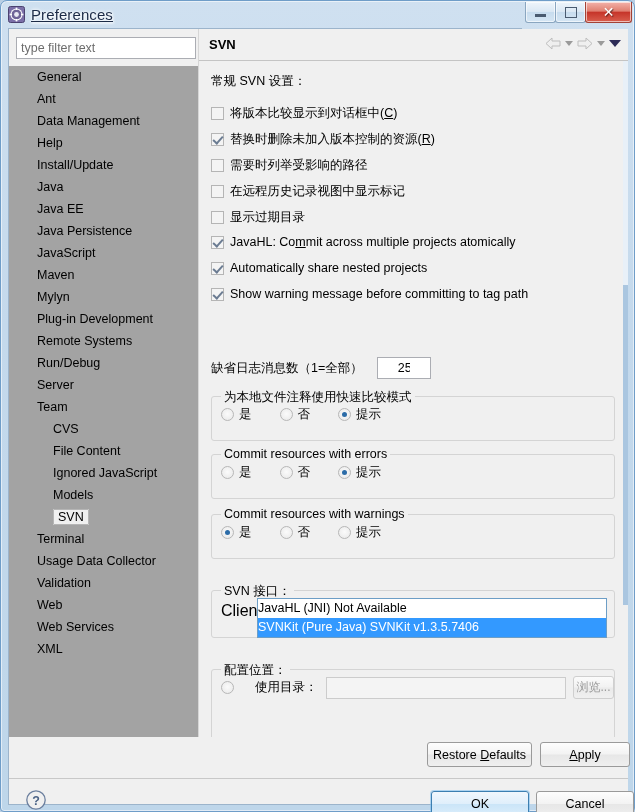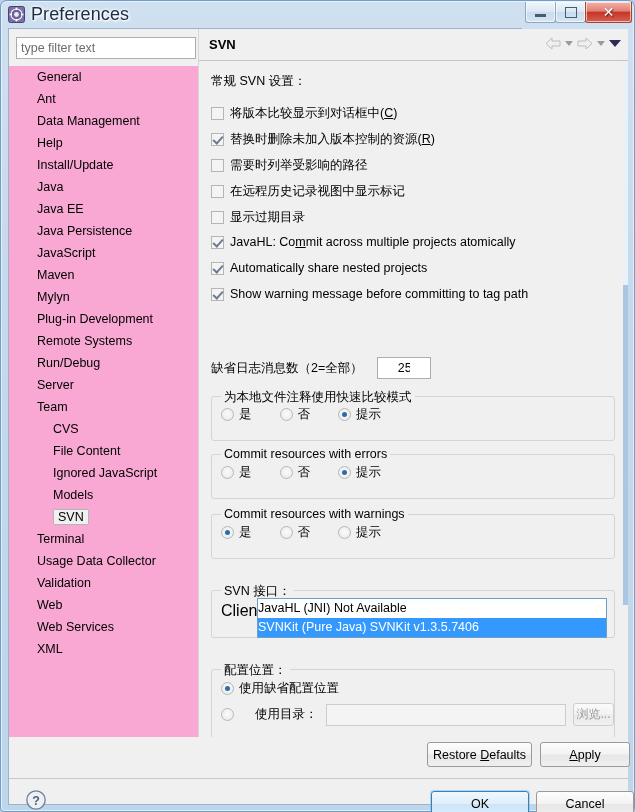"Preferences" .title-text { font-size: 18px -> 15px; text-decoration: none -> underline }
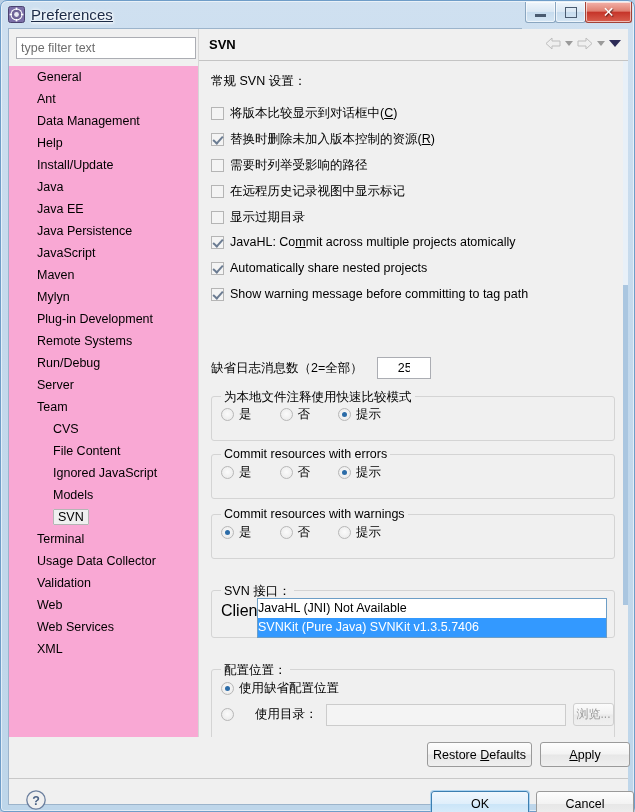"General" .tree { background: #f9a8d4 -> #a3a3a3 }
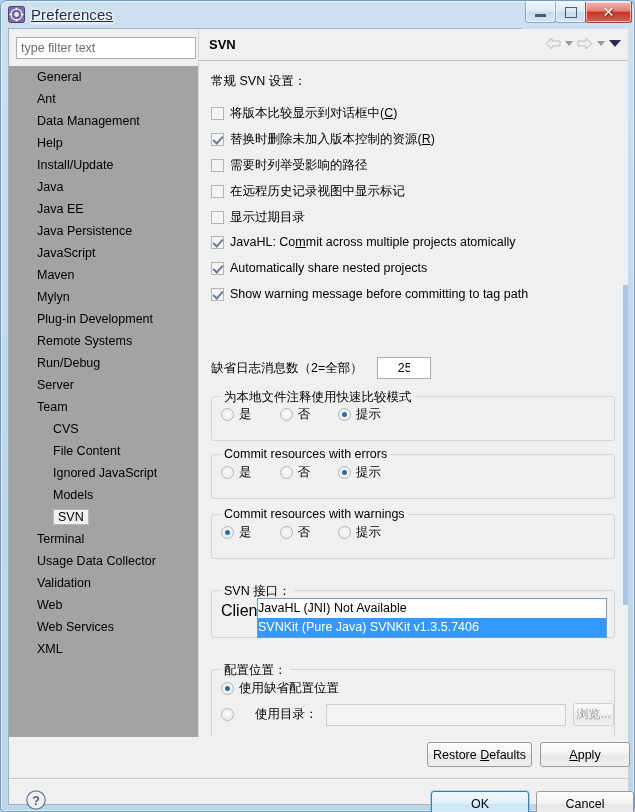"缺省日志消息数（2=全部）" span { text: 2 -> 1 }
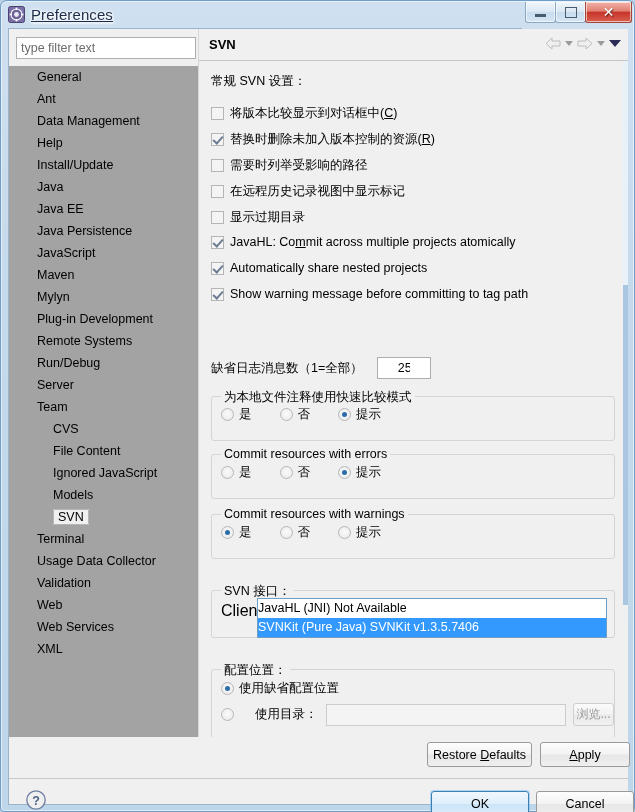"使用缺省配置位置" div.radio-row { html: <div> <div> <span></span> <span>使用缺省配置位置</span> </div> </div> -> none }
